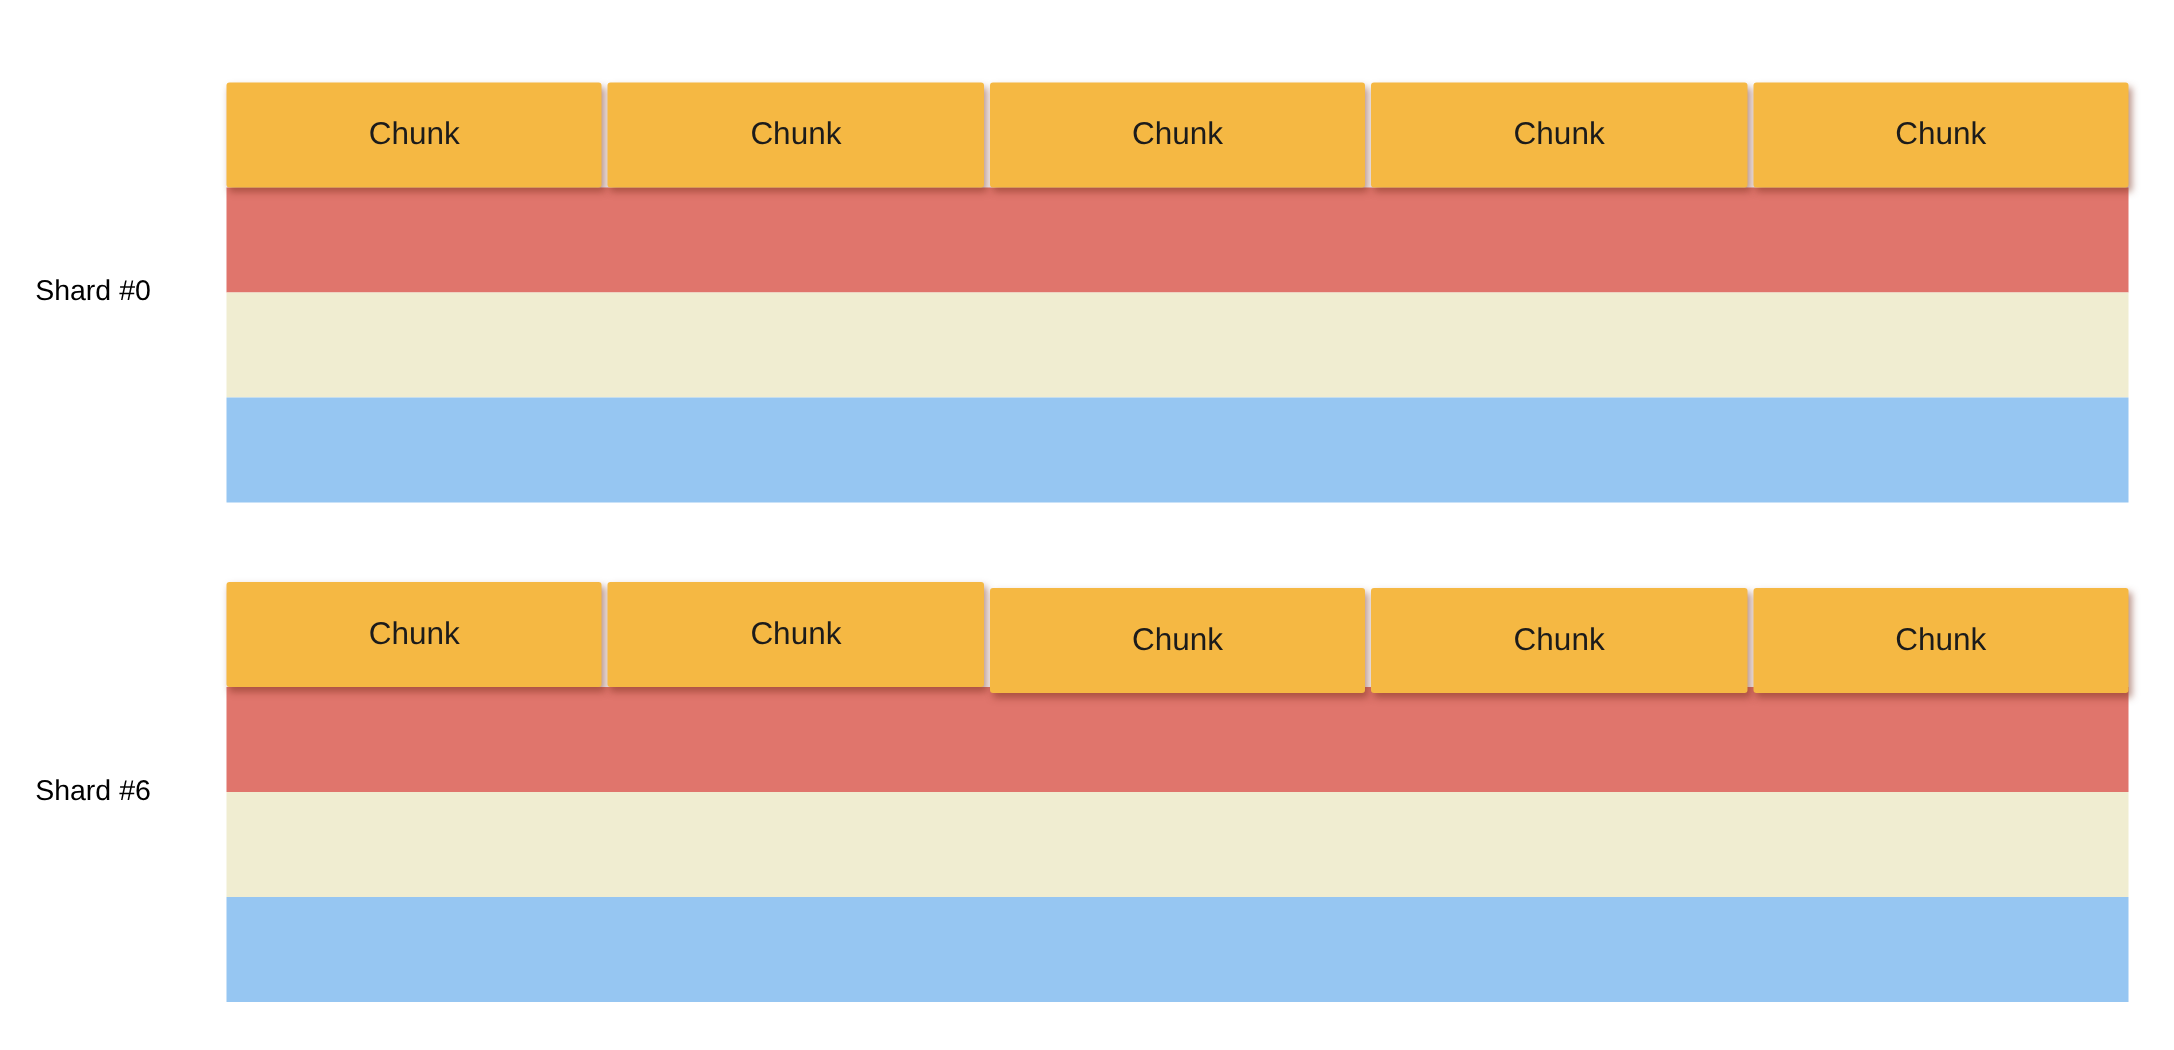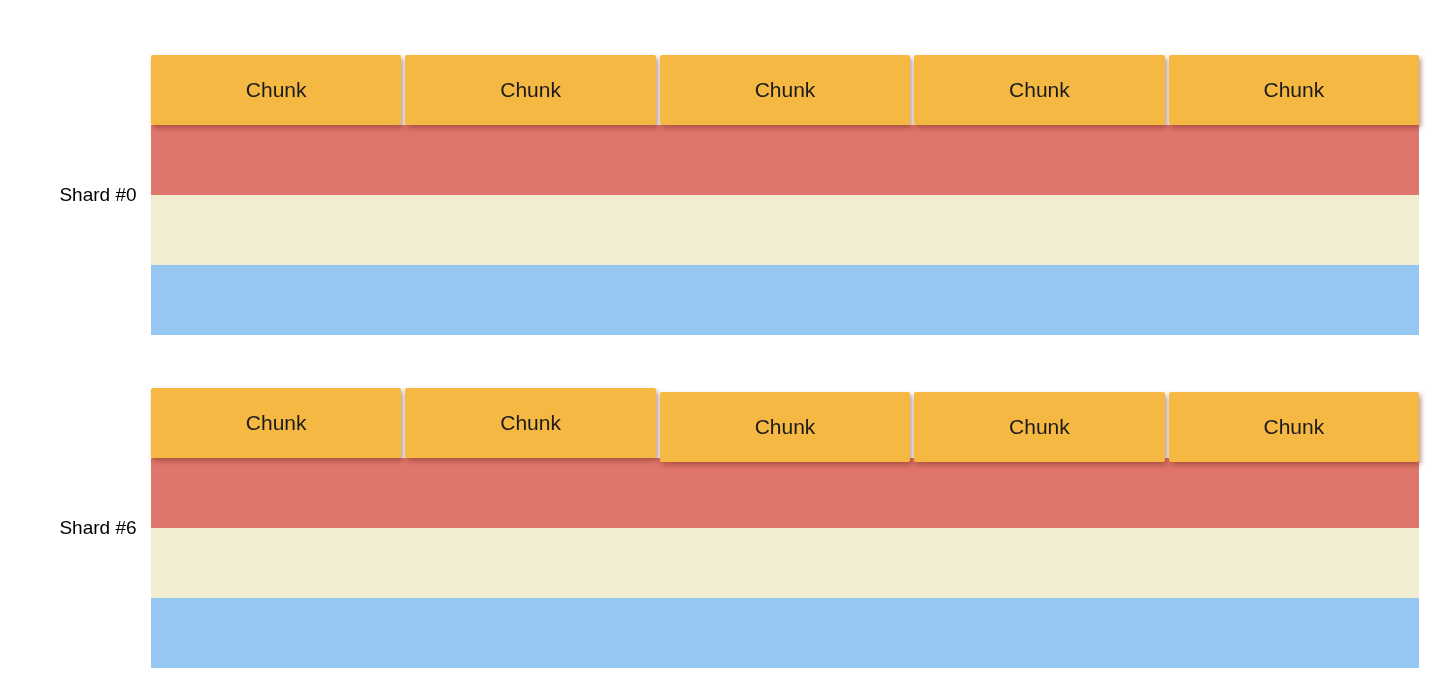"Shard #0" .shard-label { padding-left: 36px -> none }
